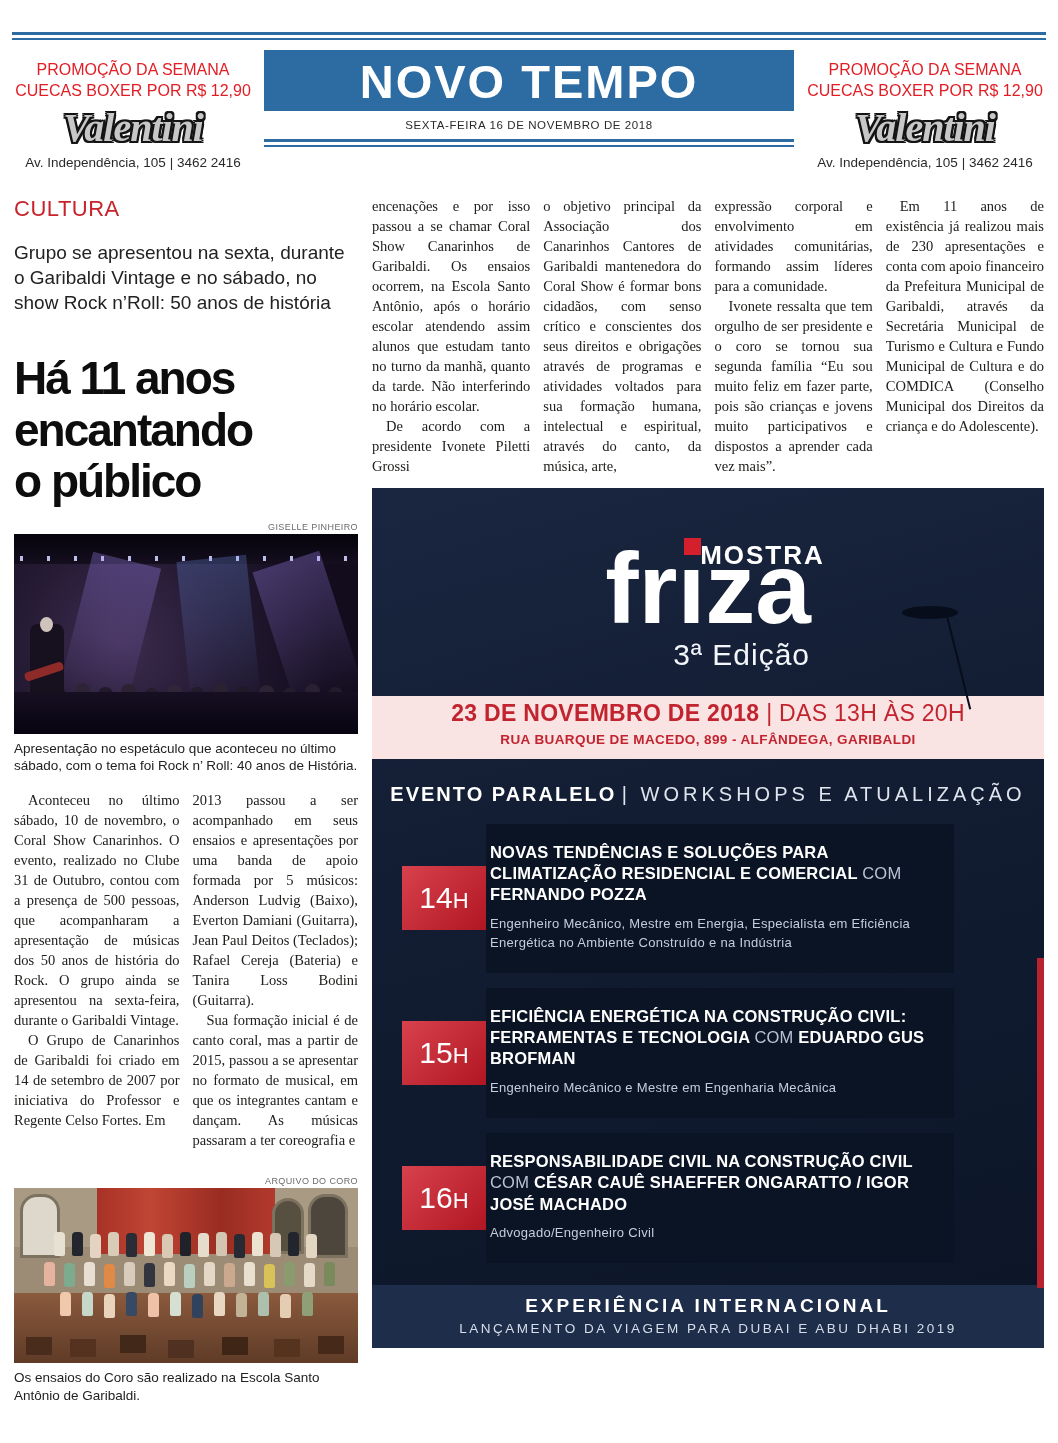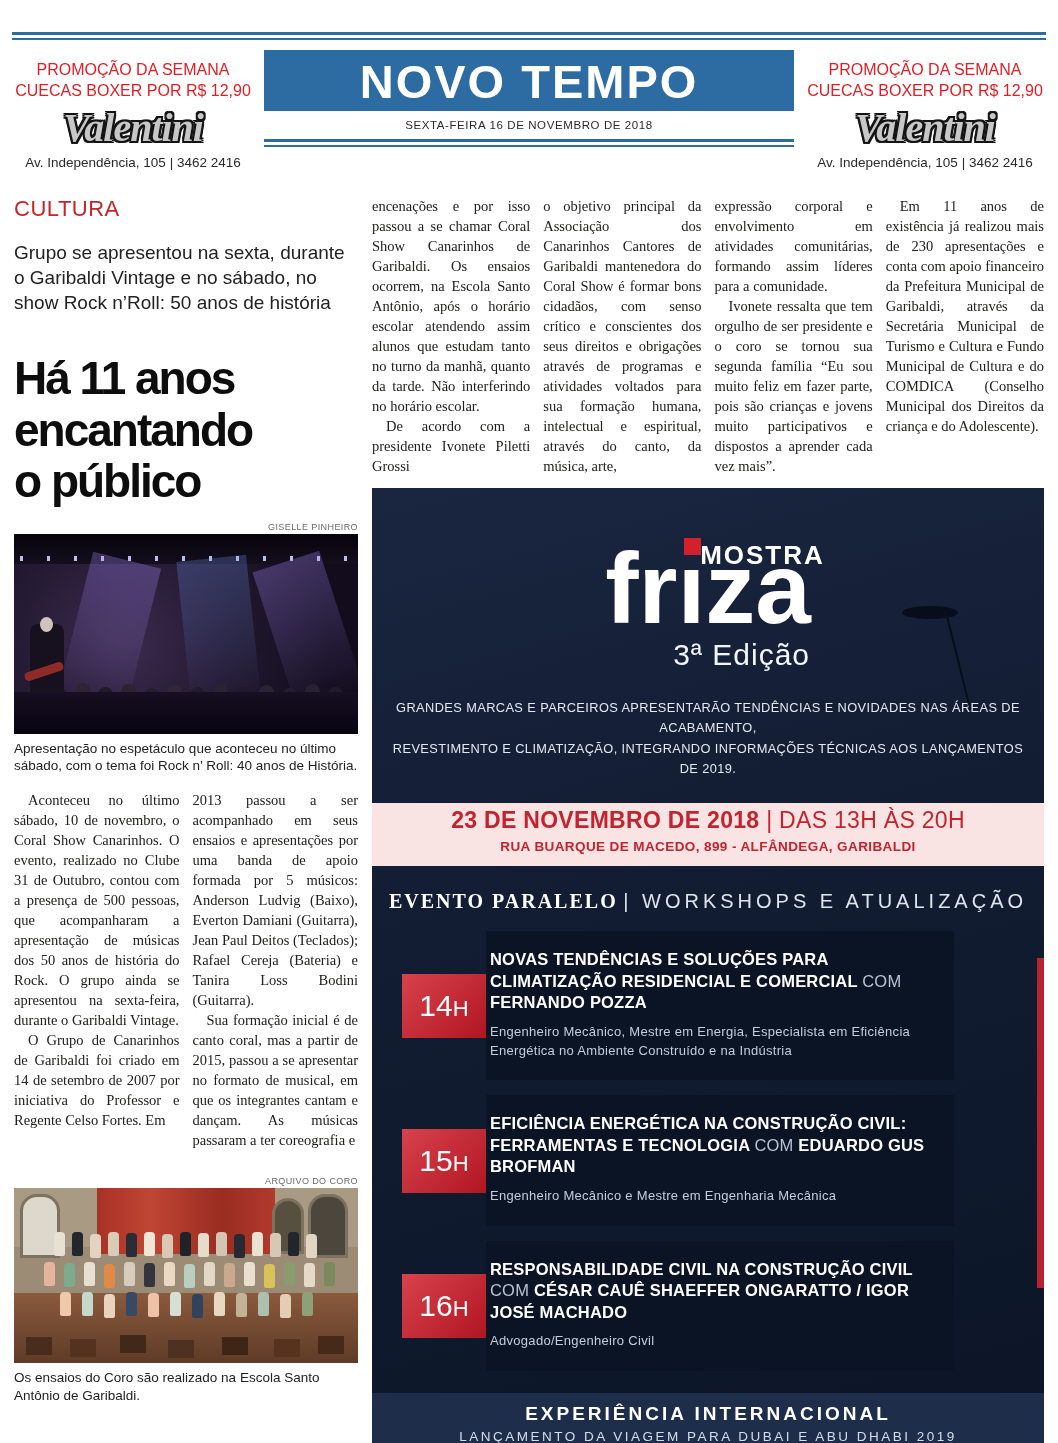"GRANDES MARCAS E PARCEIROS APRESENTARÃO" div.ad-tagline { html: <div> <div>GRANDES MARCAS E PARCEIROS APRESENTARÃO TENDÊNCIAS E NOVIDADES NAS ÁREAS DE ACABAMENTO,</div> <div>REVESTIMENTO E CLIMATIZAÇÃO, INTEGRANDO INFORMAÇÕES TÉCNICAS AOS LANÇAMENTOS DE 2019.</div> </div> -> none }
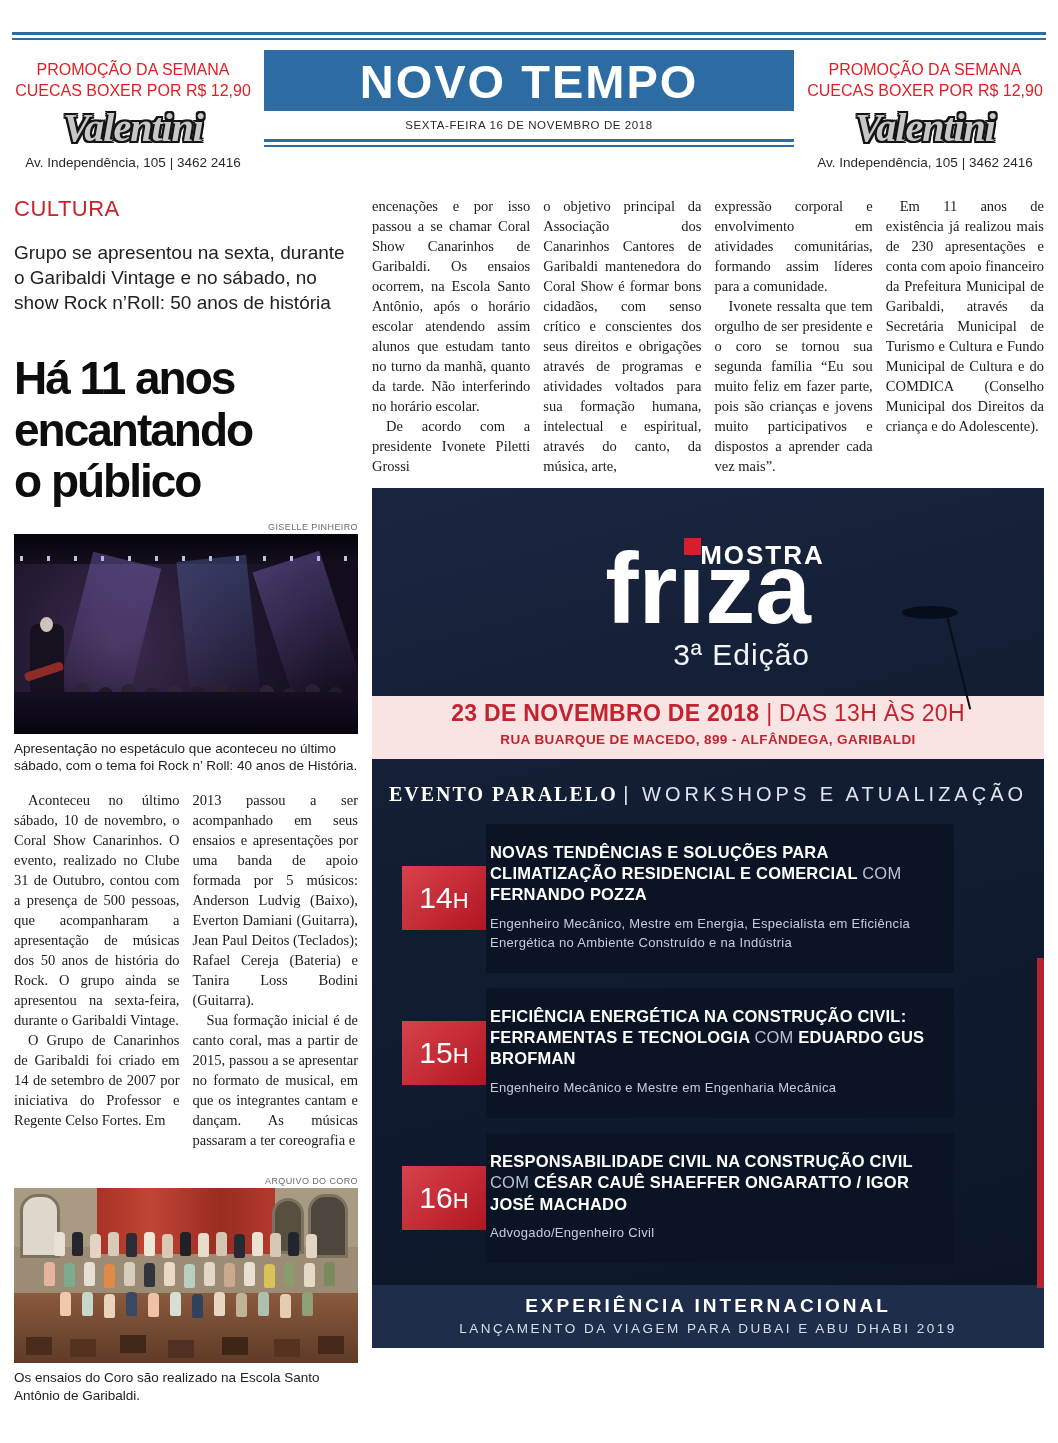"EVENTO PARALELO" .ad-parallel .bold { font-family: Liberation Serif, serif -> none }
